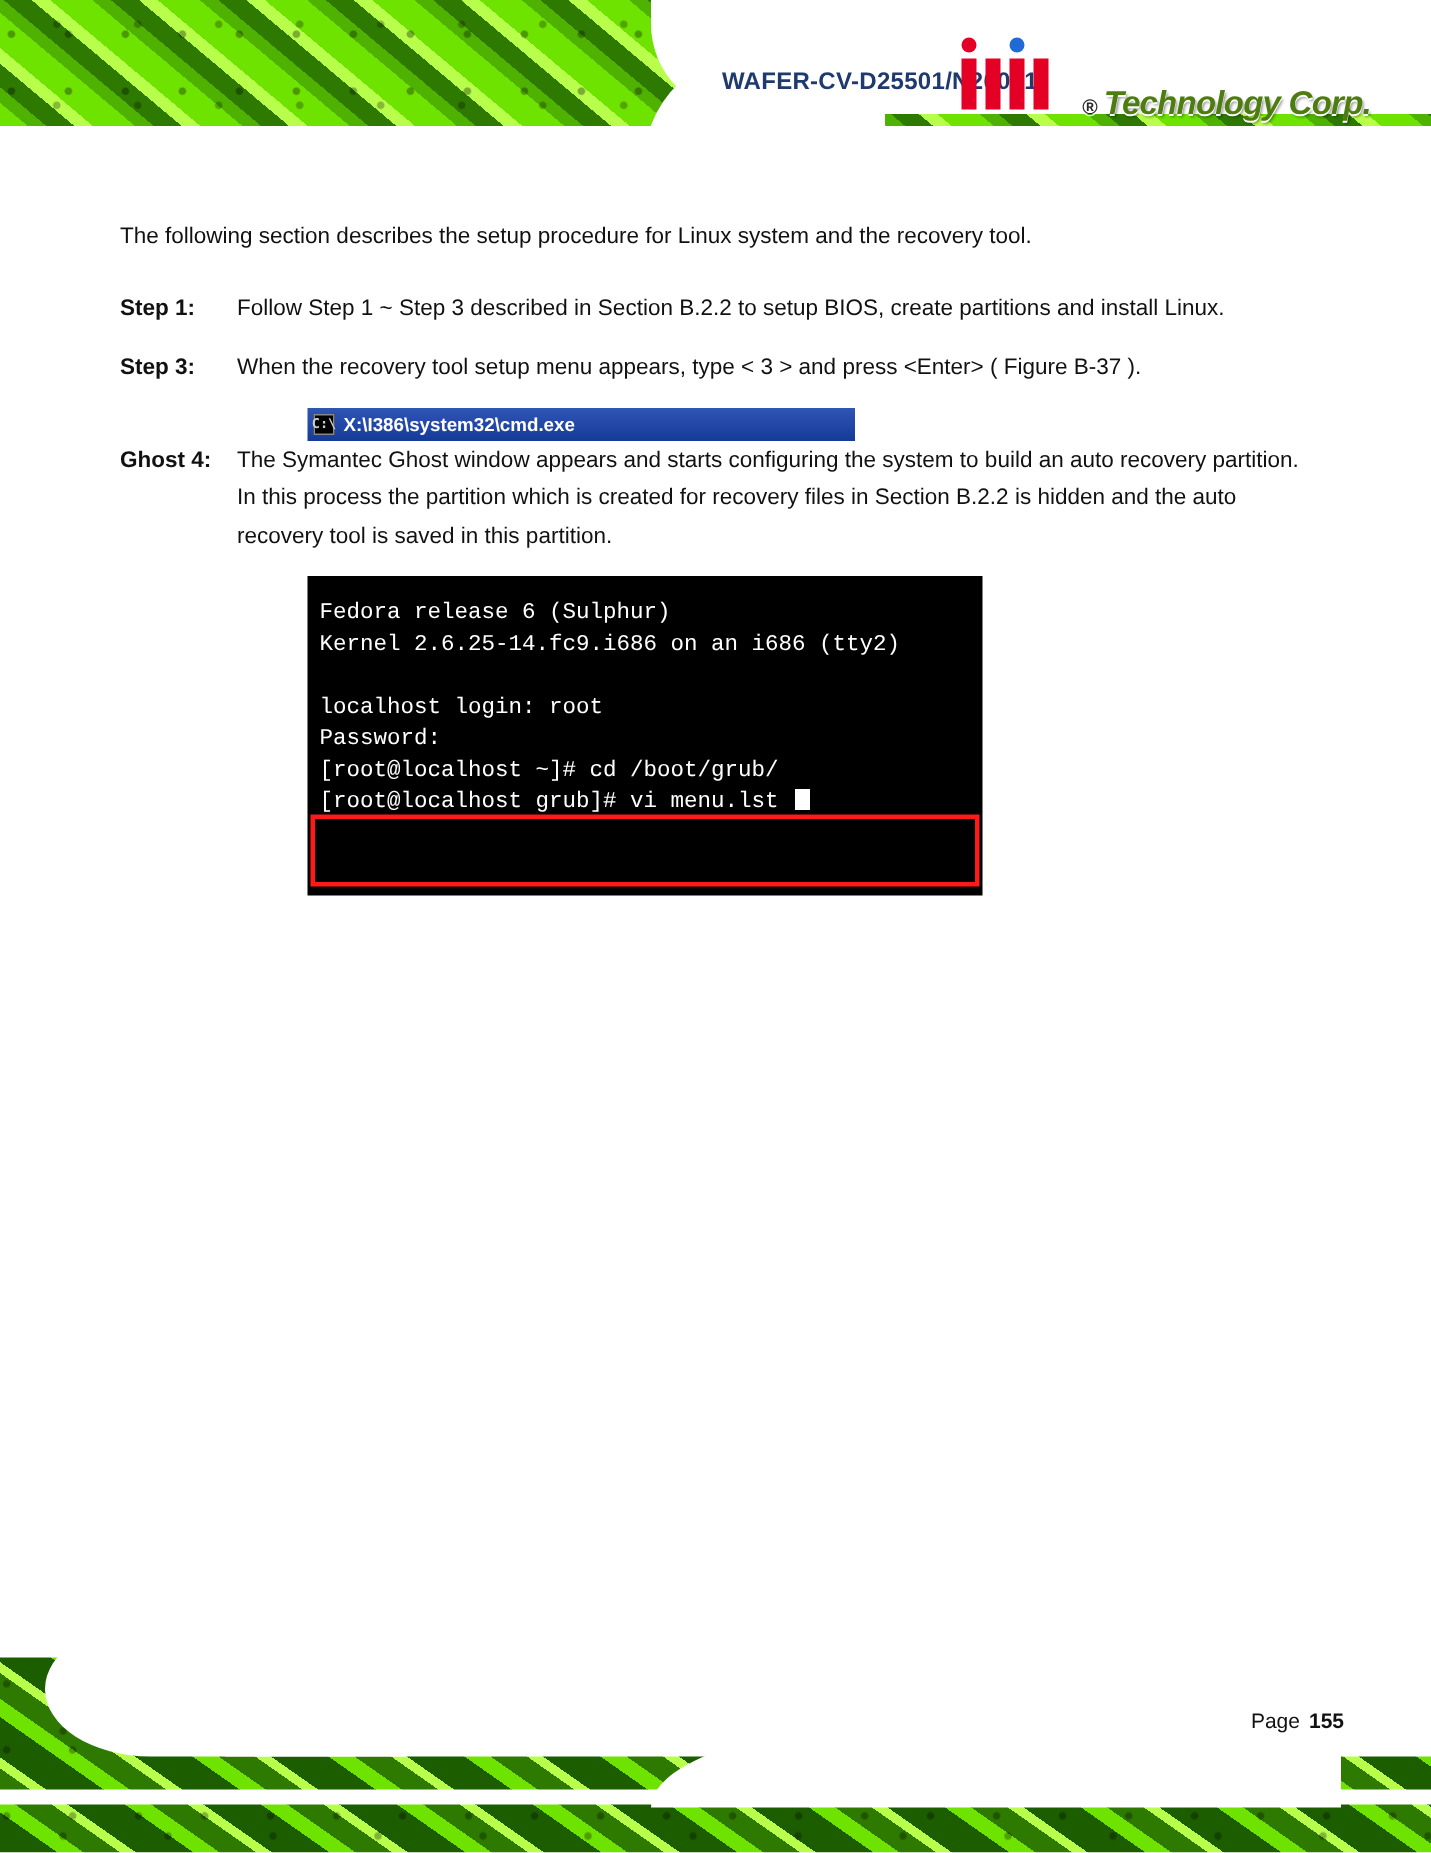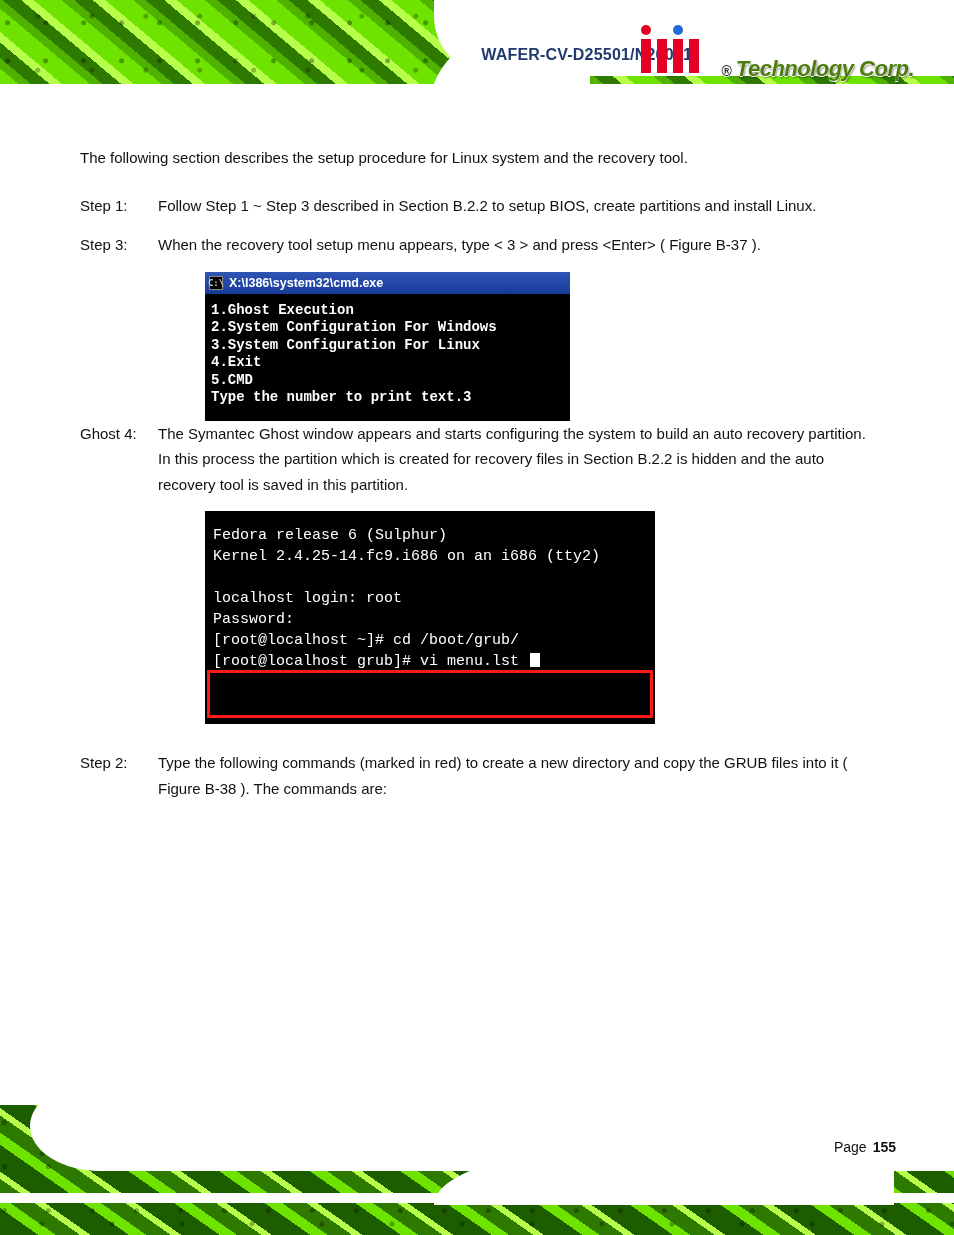"Step 1:" .step .lbl { font-weight: 400 -> 700 }
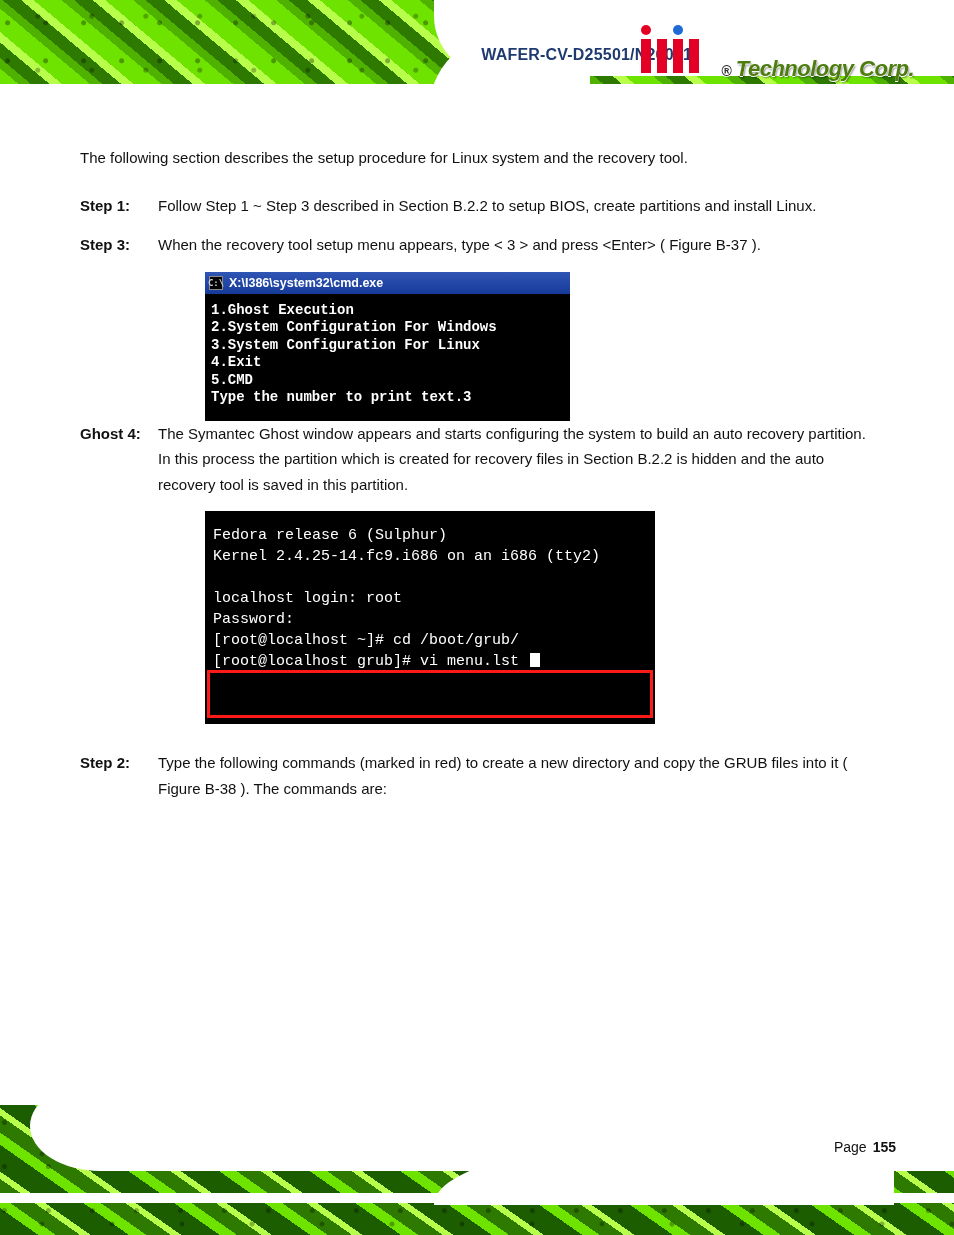"1.Ghost Execution 2.System Configuration" div.body { html: <div><span>1.Ghost Execution</span> <span>2.System Configuration For Windows</span> <span>3.System Configuration For Linux</span> <span>4.Exit</span> <span>5.CMD</span> <span>Type the number to print text.3</span></div> -> none }
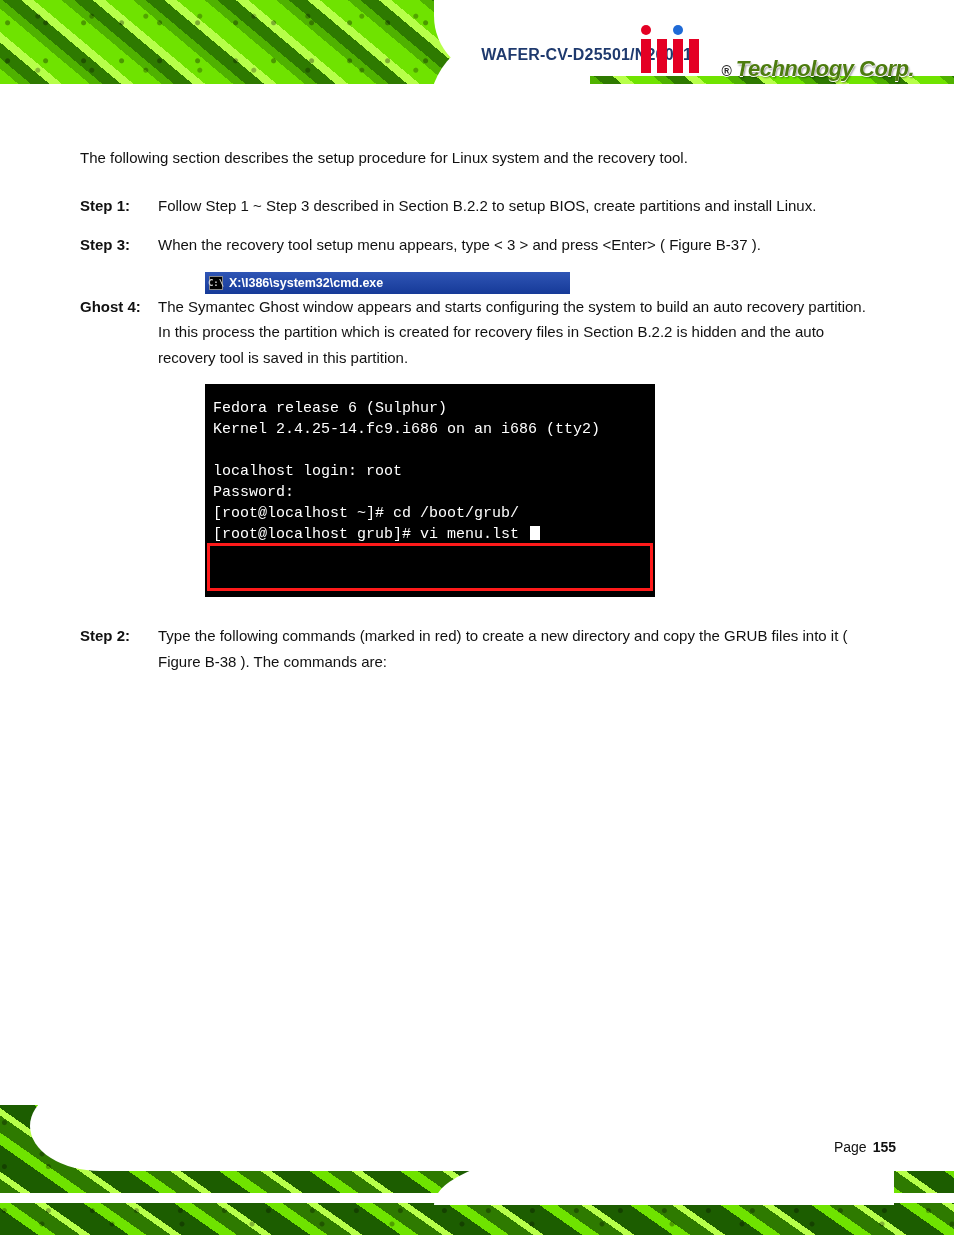"Kernel 2.4.25-14.fc9.i686 on an i686" span { text: 2.4.25-14.fc9.i686 -> 2.6.25-14.fc9.i686 }
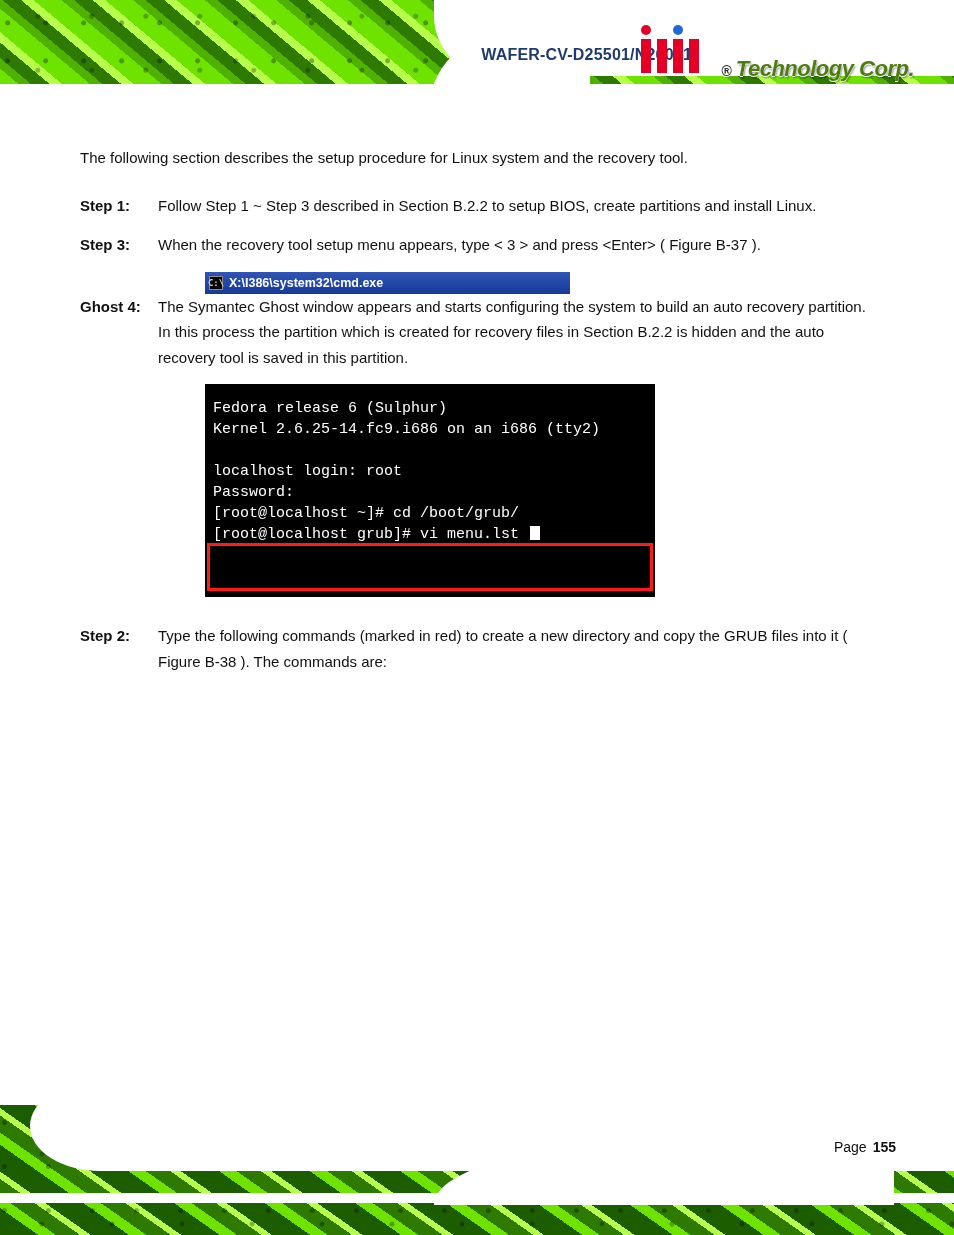"Step 2:" div.step { html: <div> <span>Step 2:</span> <span> <span>Type the following commands (marked in red) to create a new directory and copy the GRUB files into it (</span> <b>Figure B-38</b> <span>). The commands are:</span> </span> </div> -> none }
